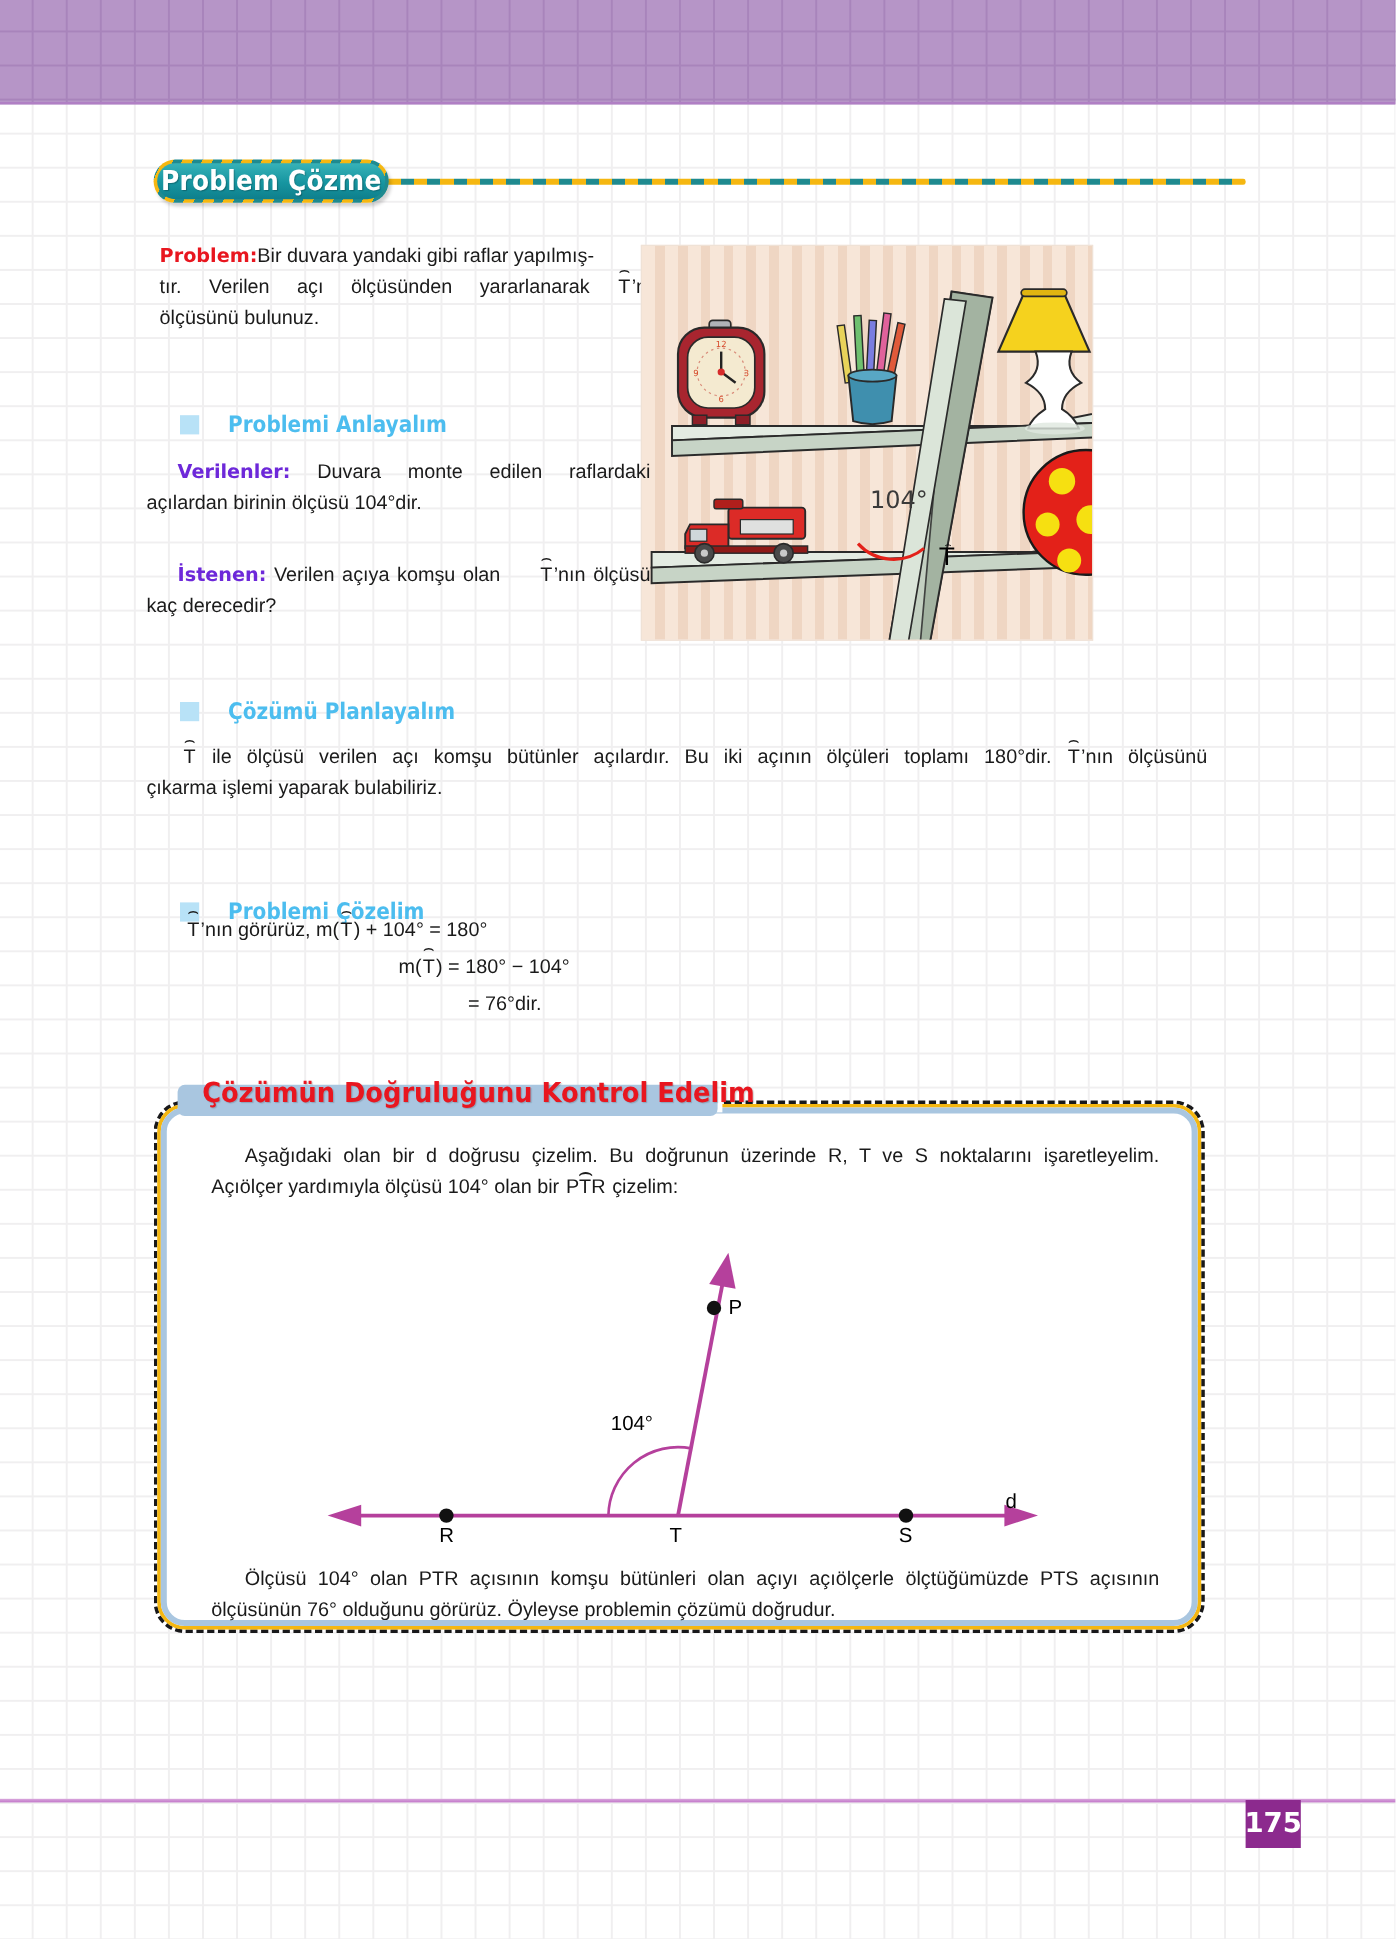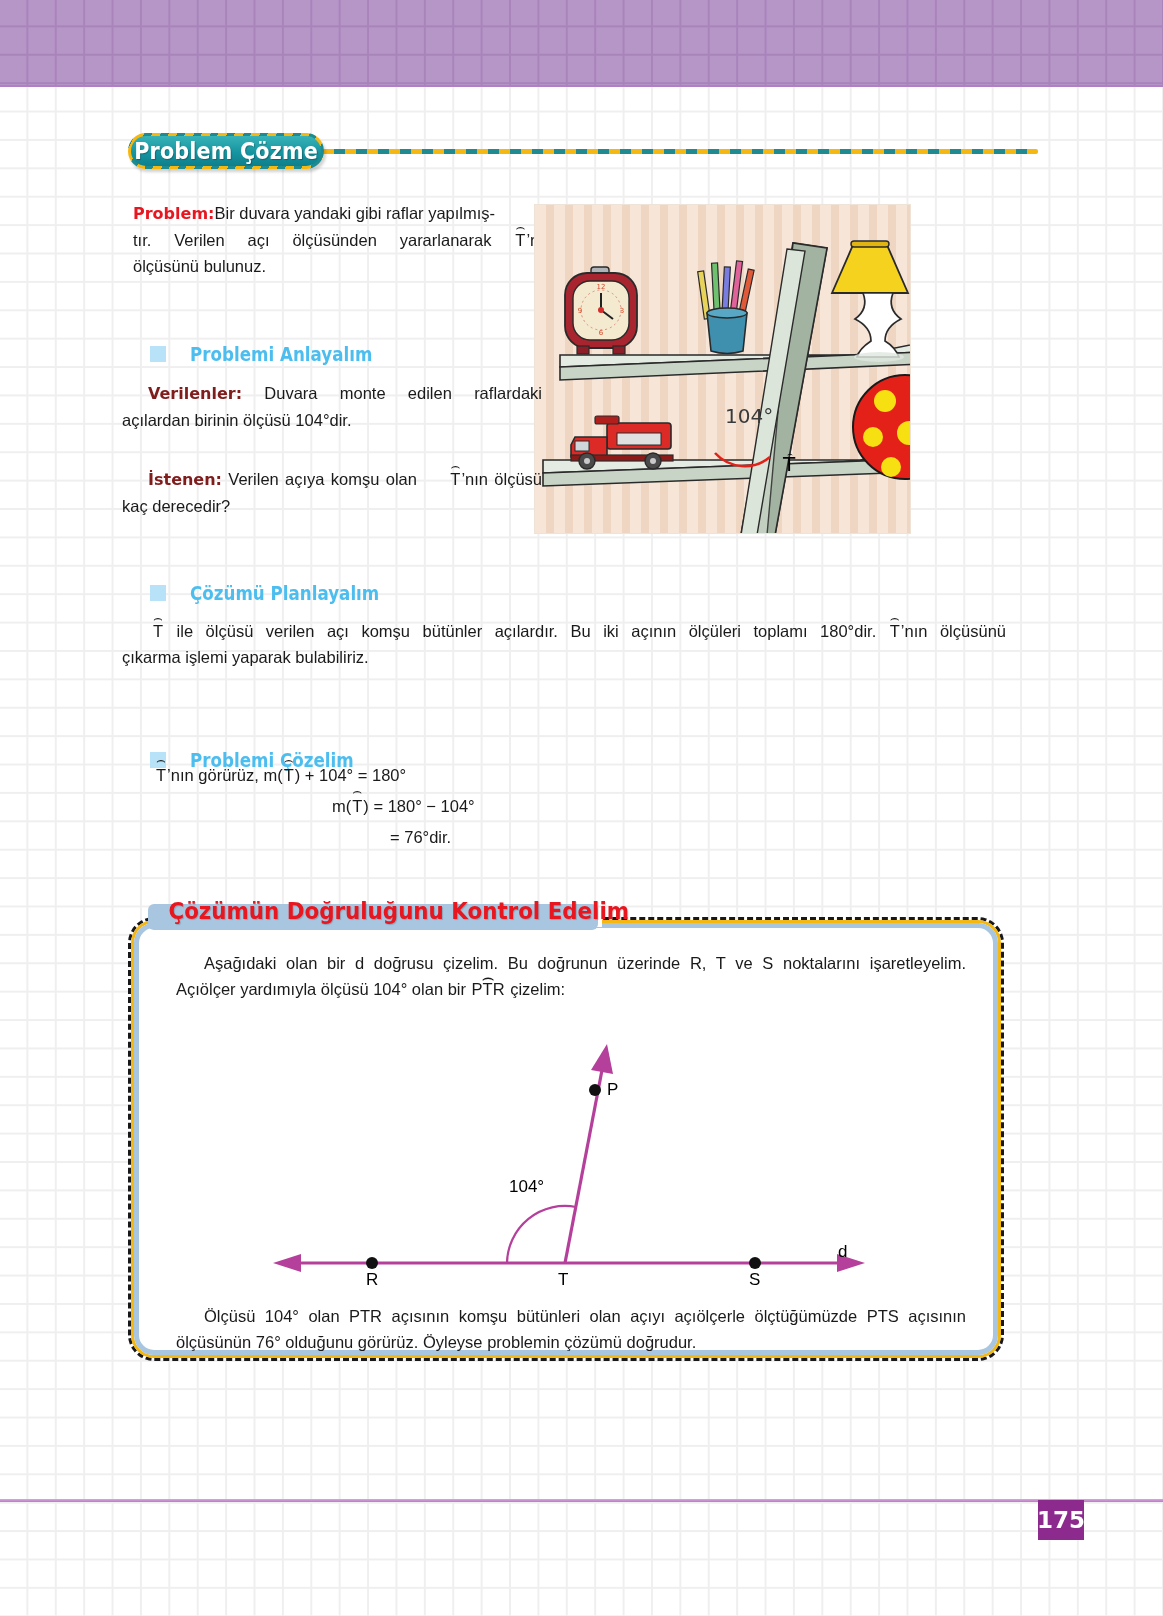"Verilenler:" .bold-blk { color: #7f1d1d -> #6d28d9 }
